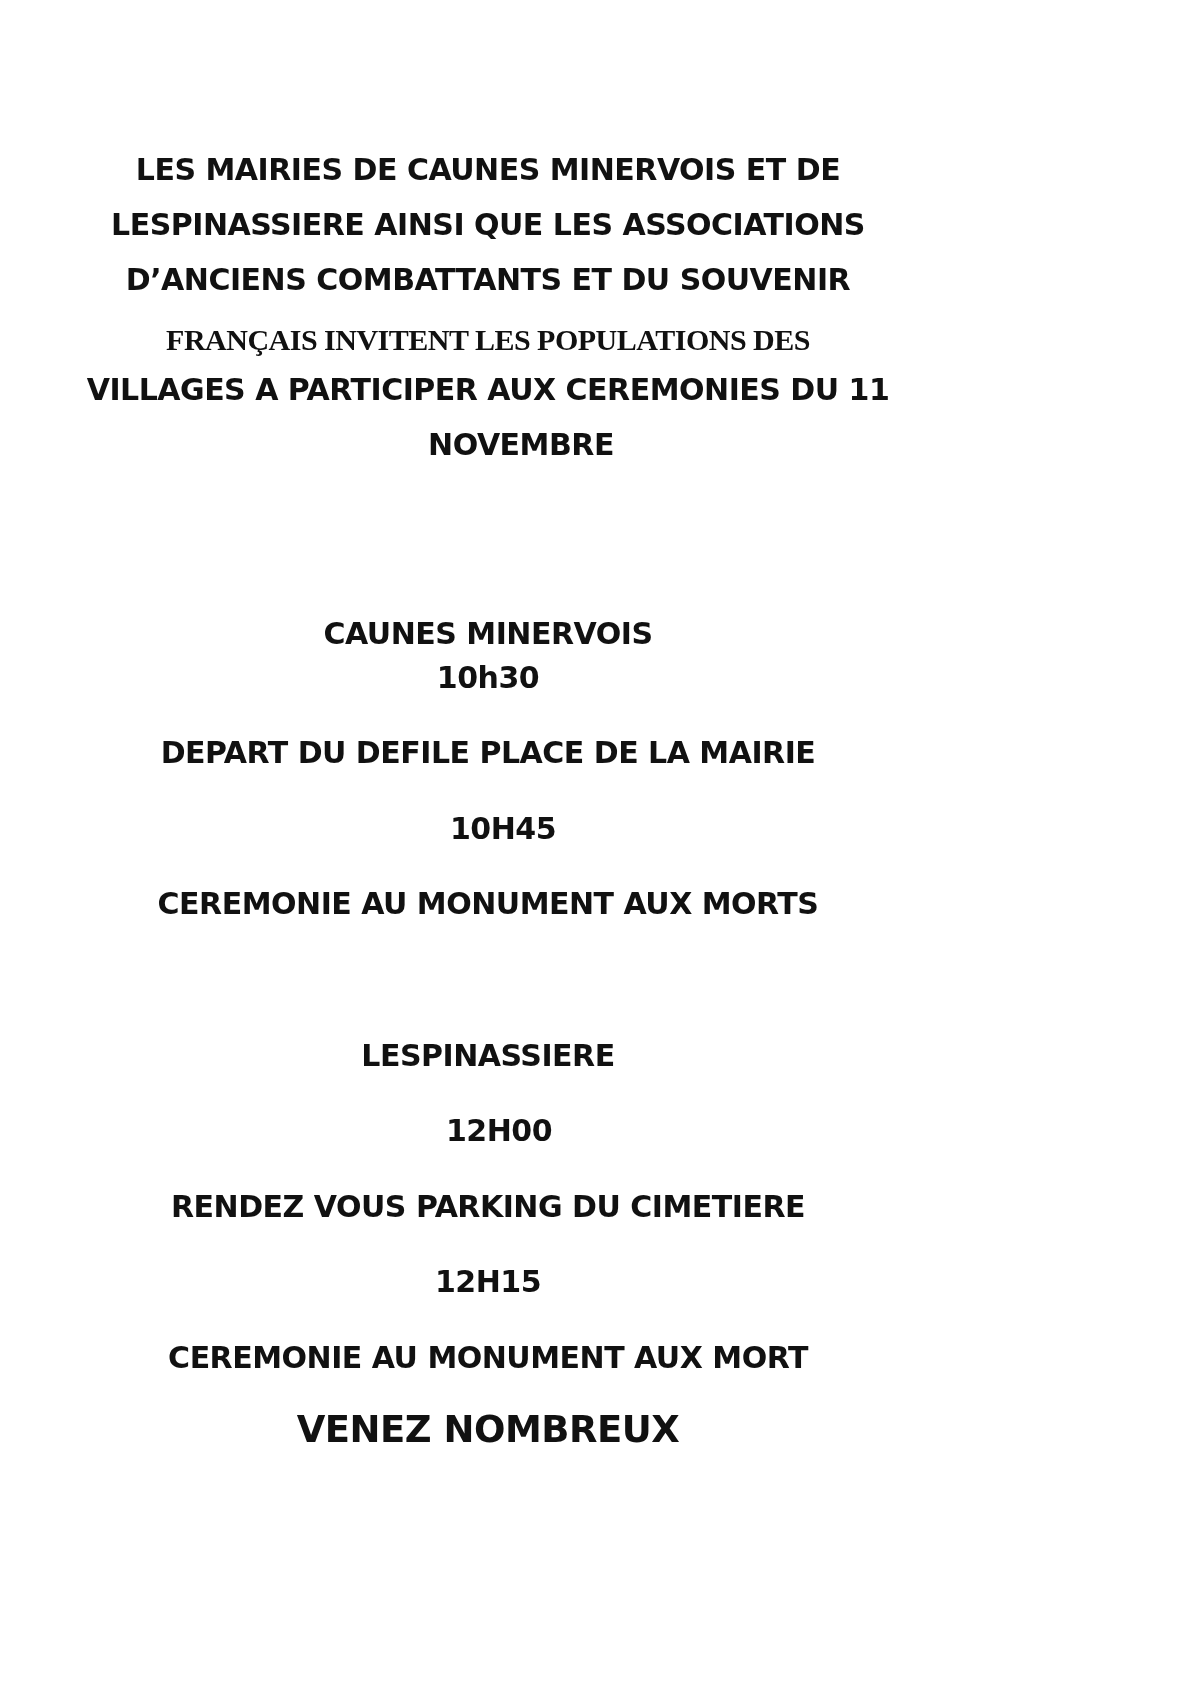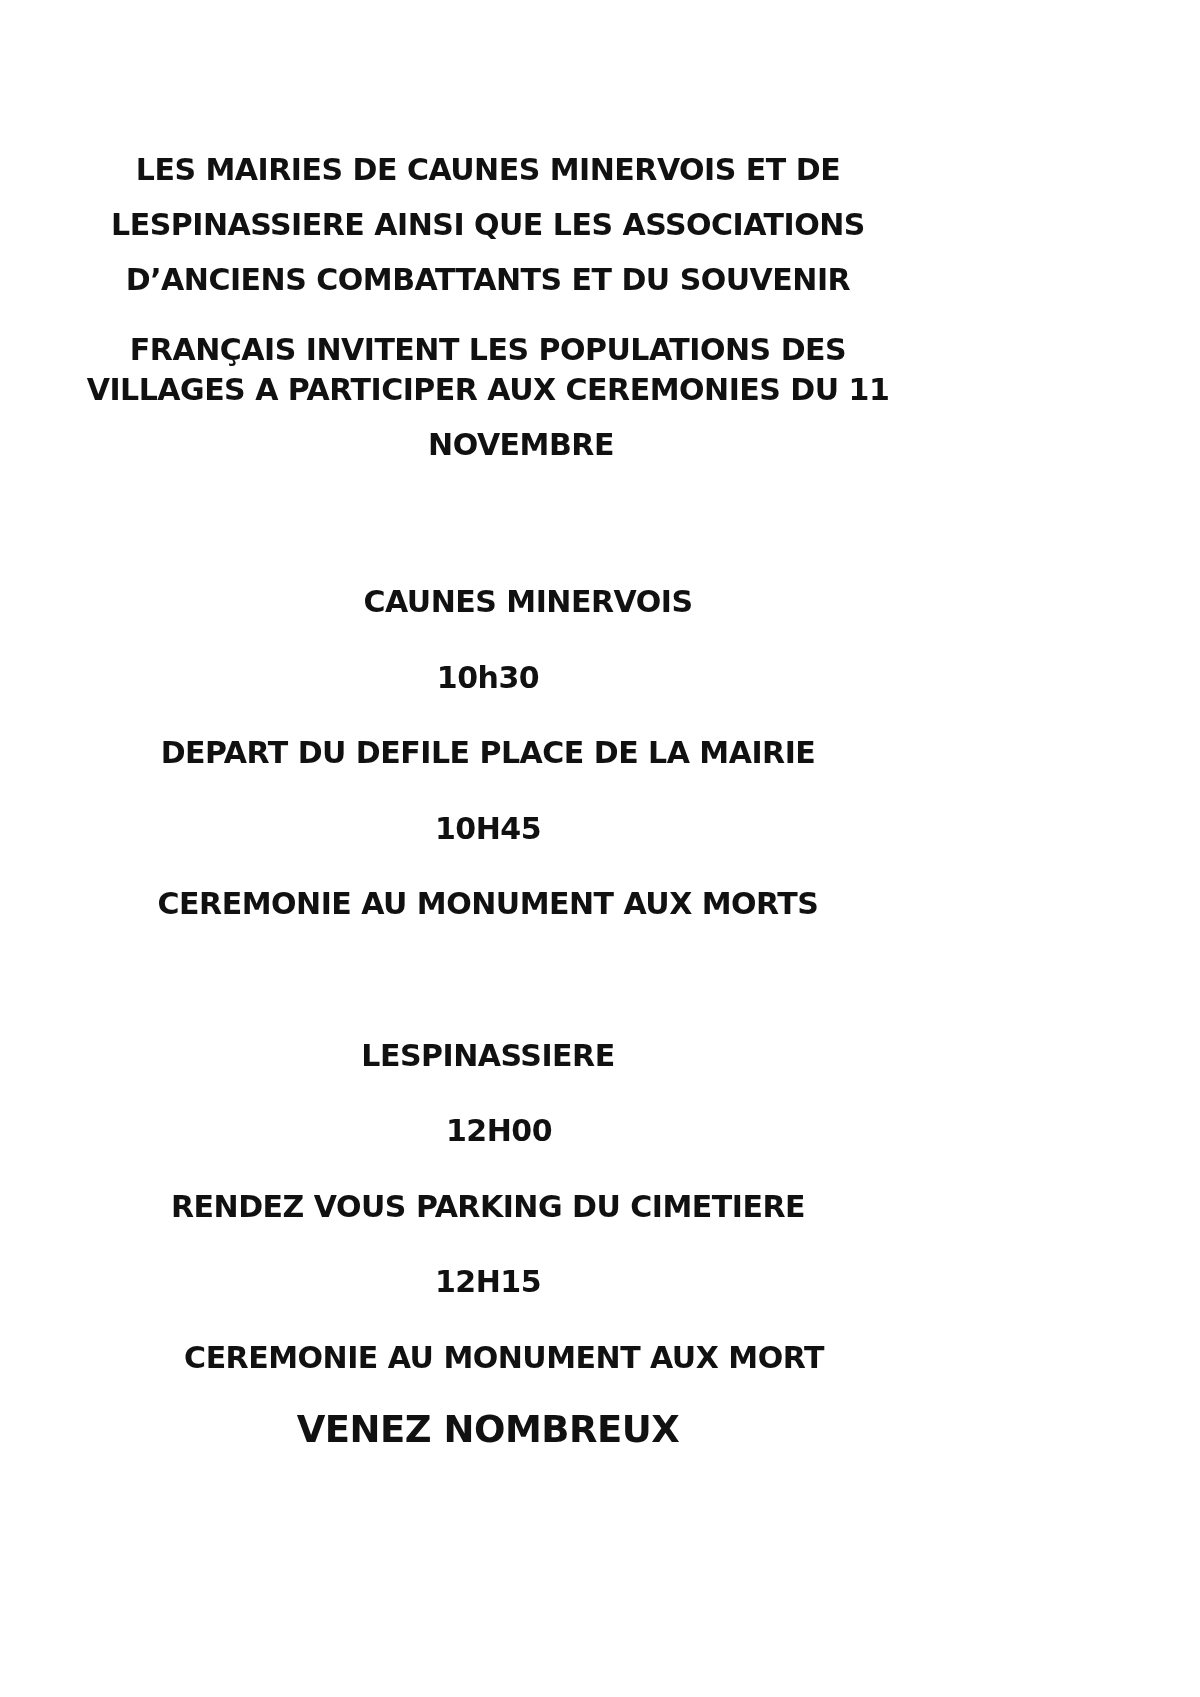"FRANÇAIS INVITENT LES POPULATIONS DES" div.line { font-family: none -> Liberation Serif, serif; top: 332px -> 322px }
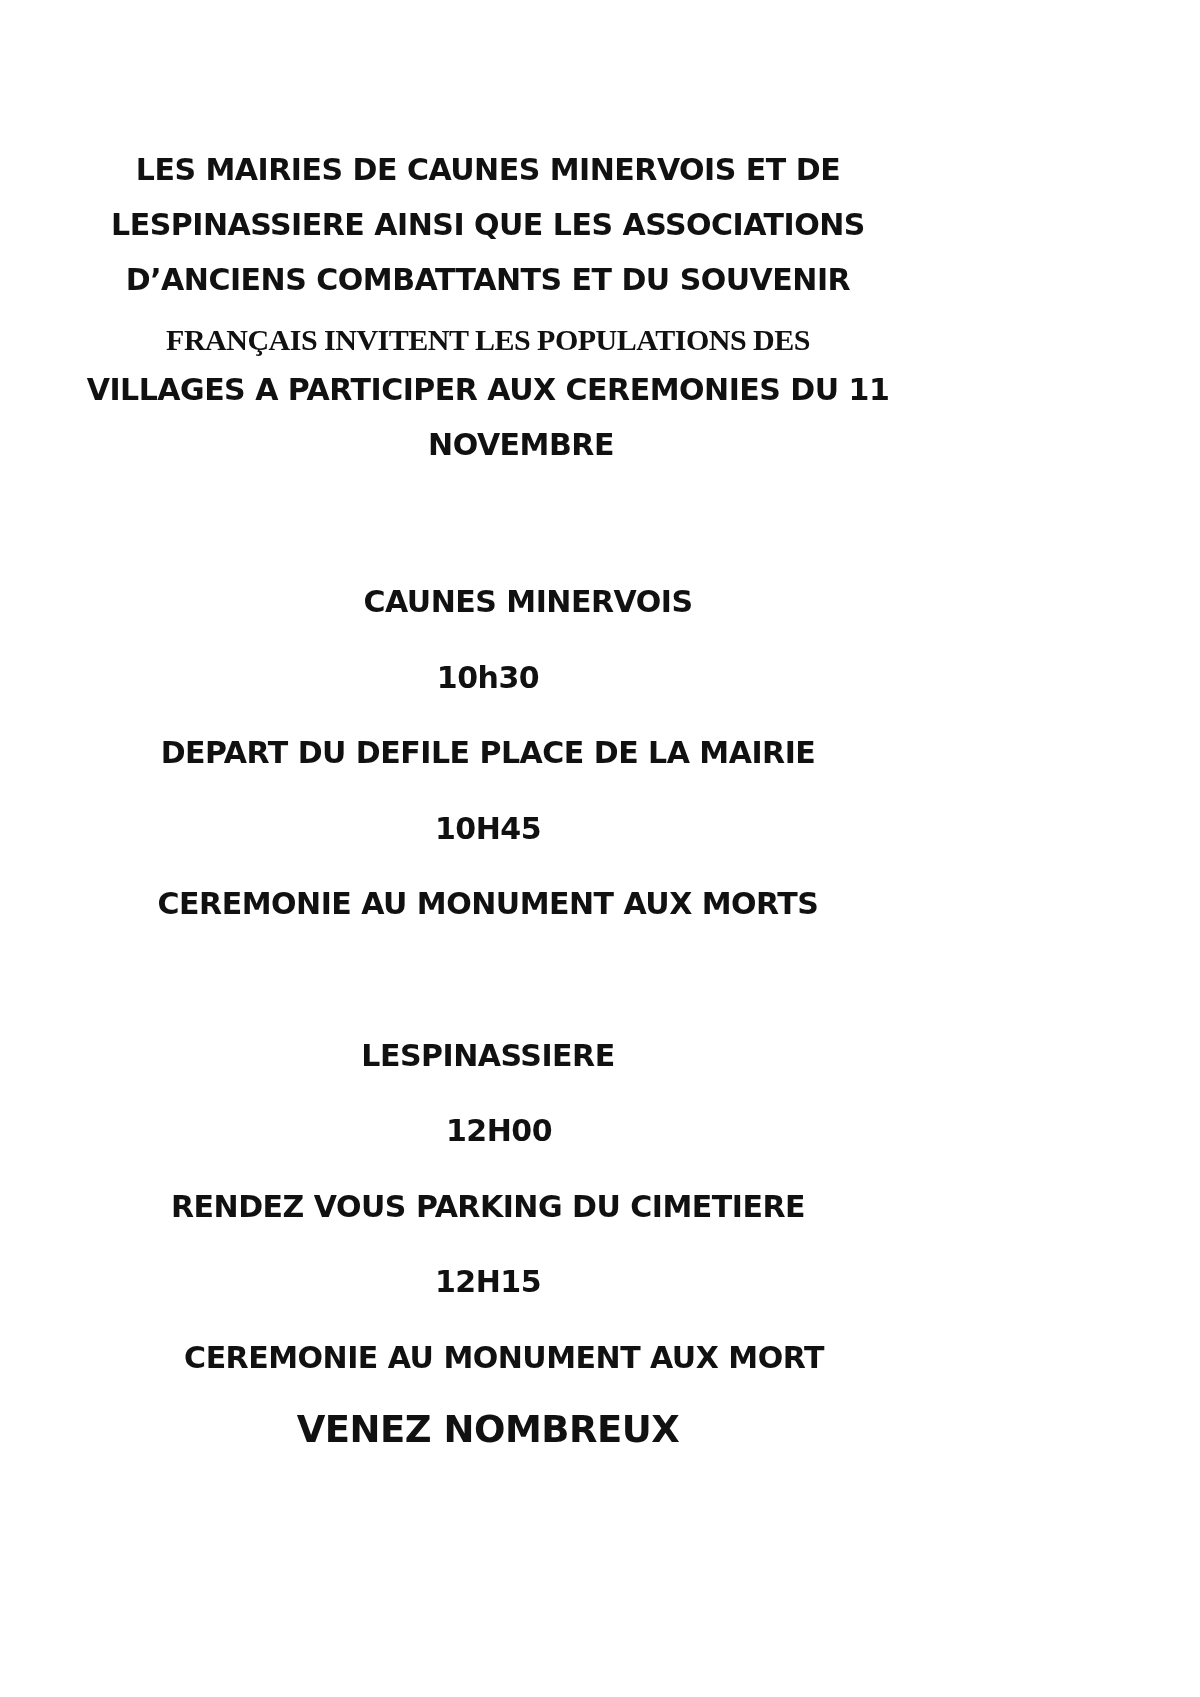"CAUNES MINERVOIS" div.line { margin-left: 40px -> none; top: 584px -> 616px }
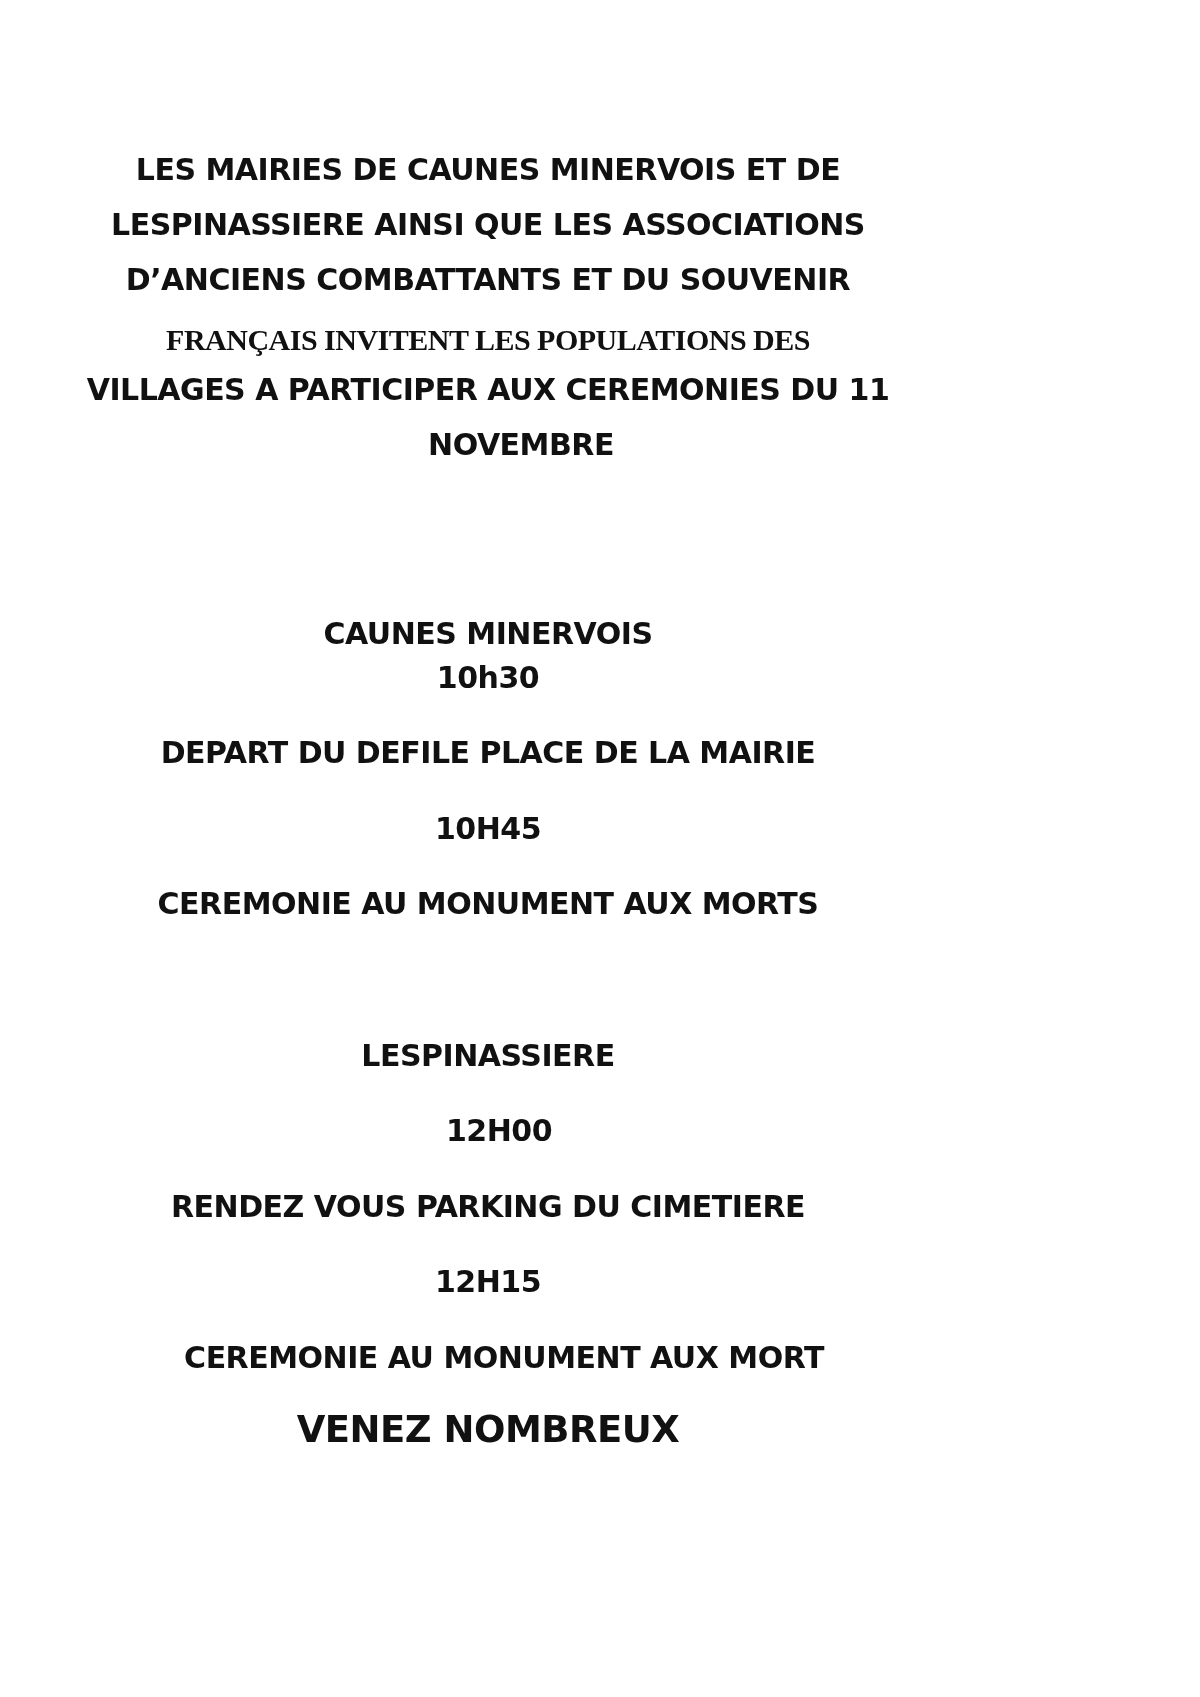"10H45" div.line { padding-left: none -> 15px }
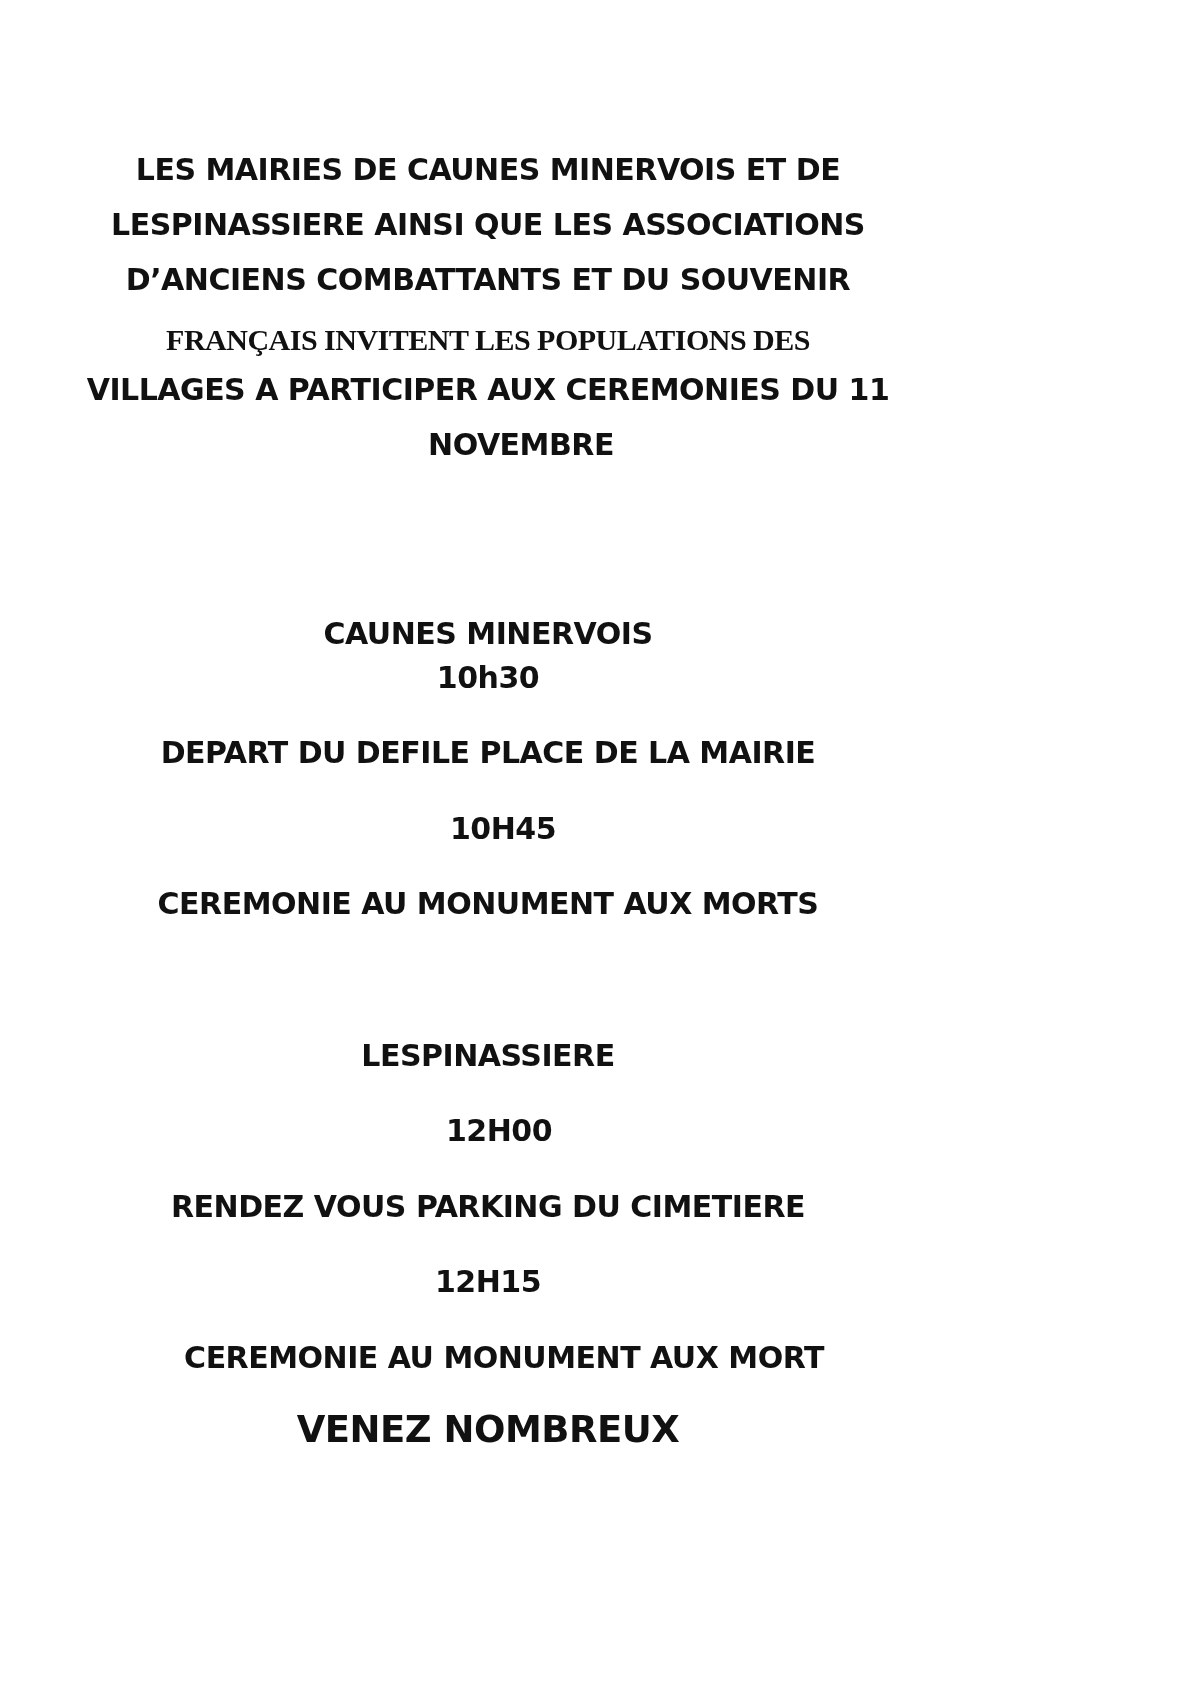"CEREMONIE AU MONUMENT AUX MORT" div.line { padding-left: 16px -> none }
